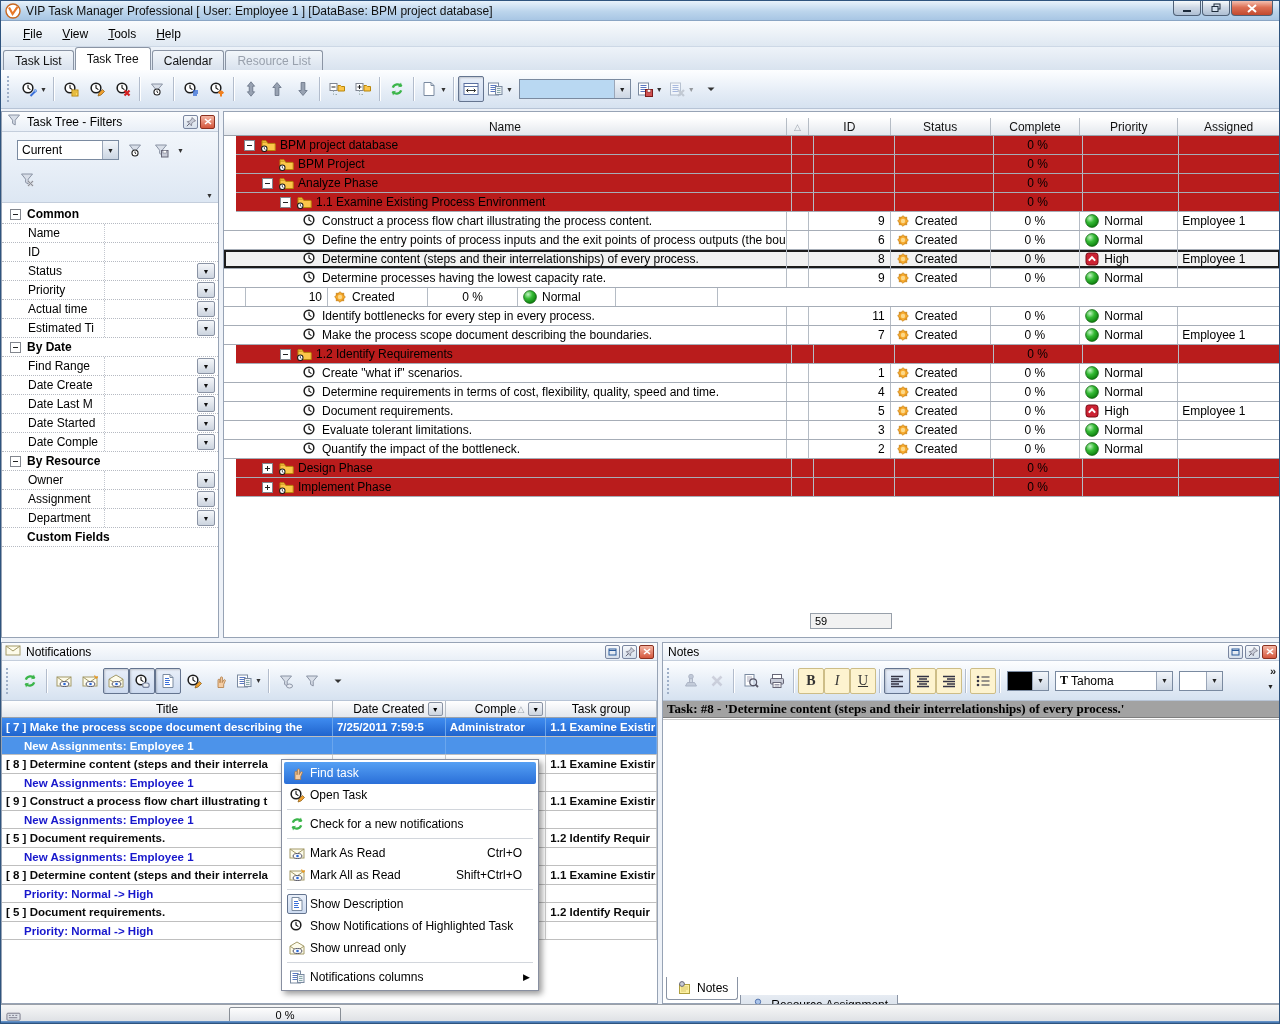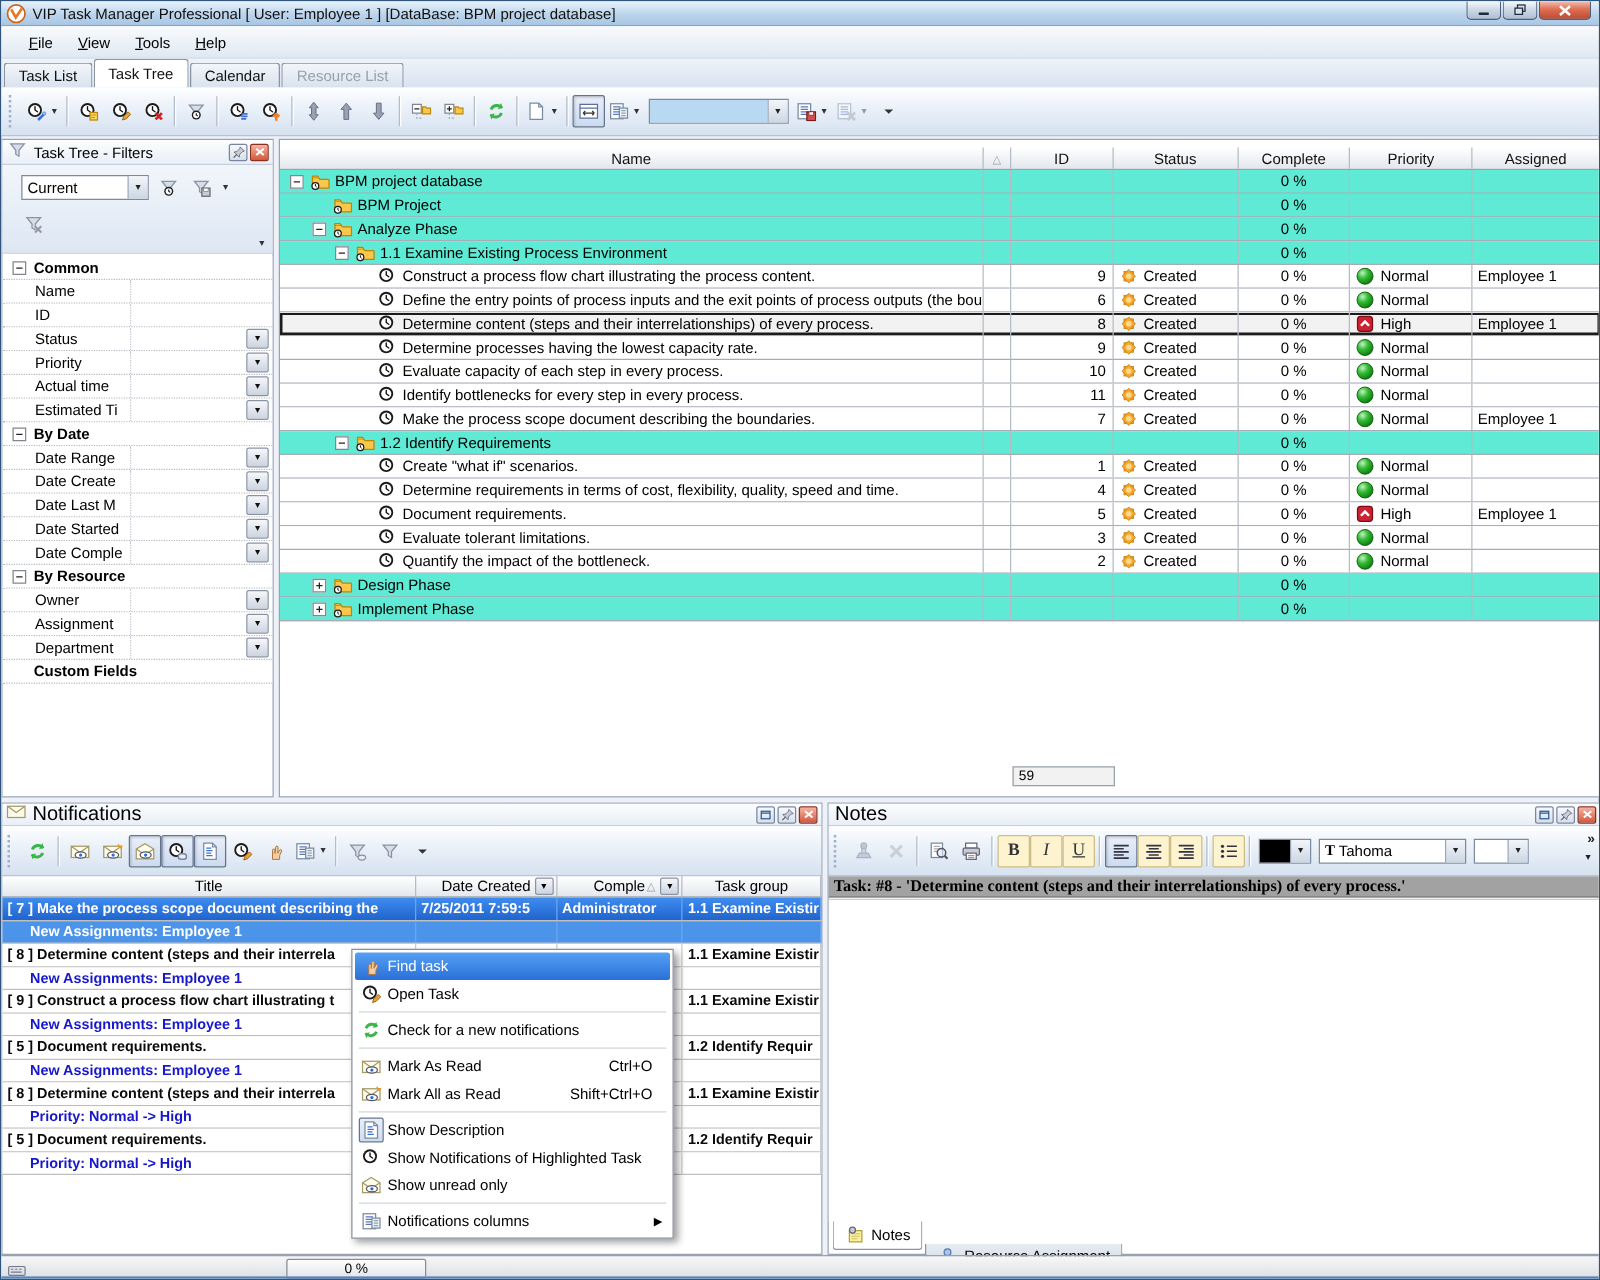"BPM project database" .trow.group { background: #5eead4 -> #b91c1c; margin-left: none -> 12px }
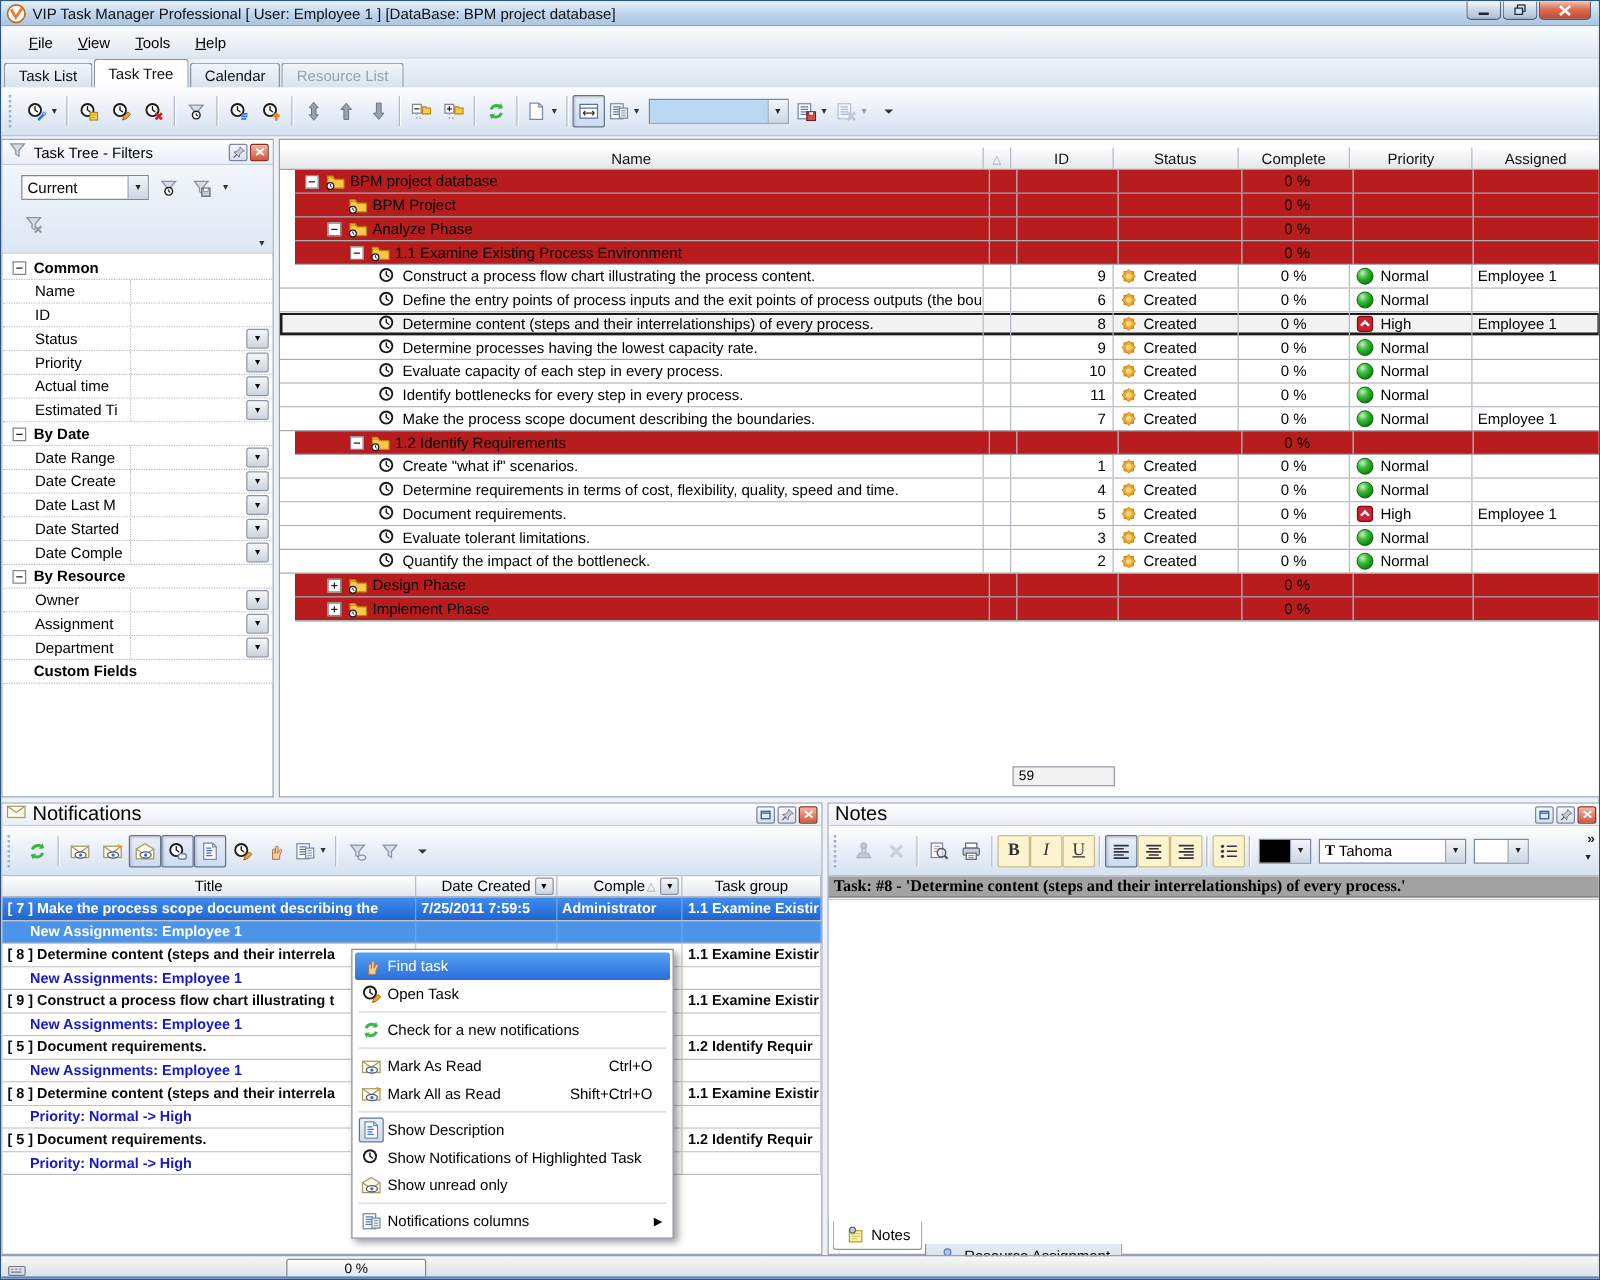"Evaluate capacity of each step" div.tcell { html: <div> <span> <svg> <circle></circle> <circle></circle> <path></path> </svg> </span> <span>Evaluate capacity of each step in every process.</span> </div> -> none }
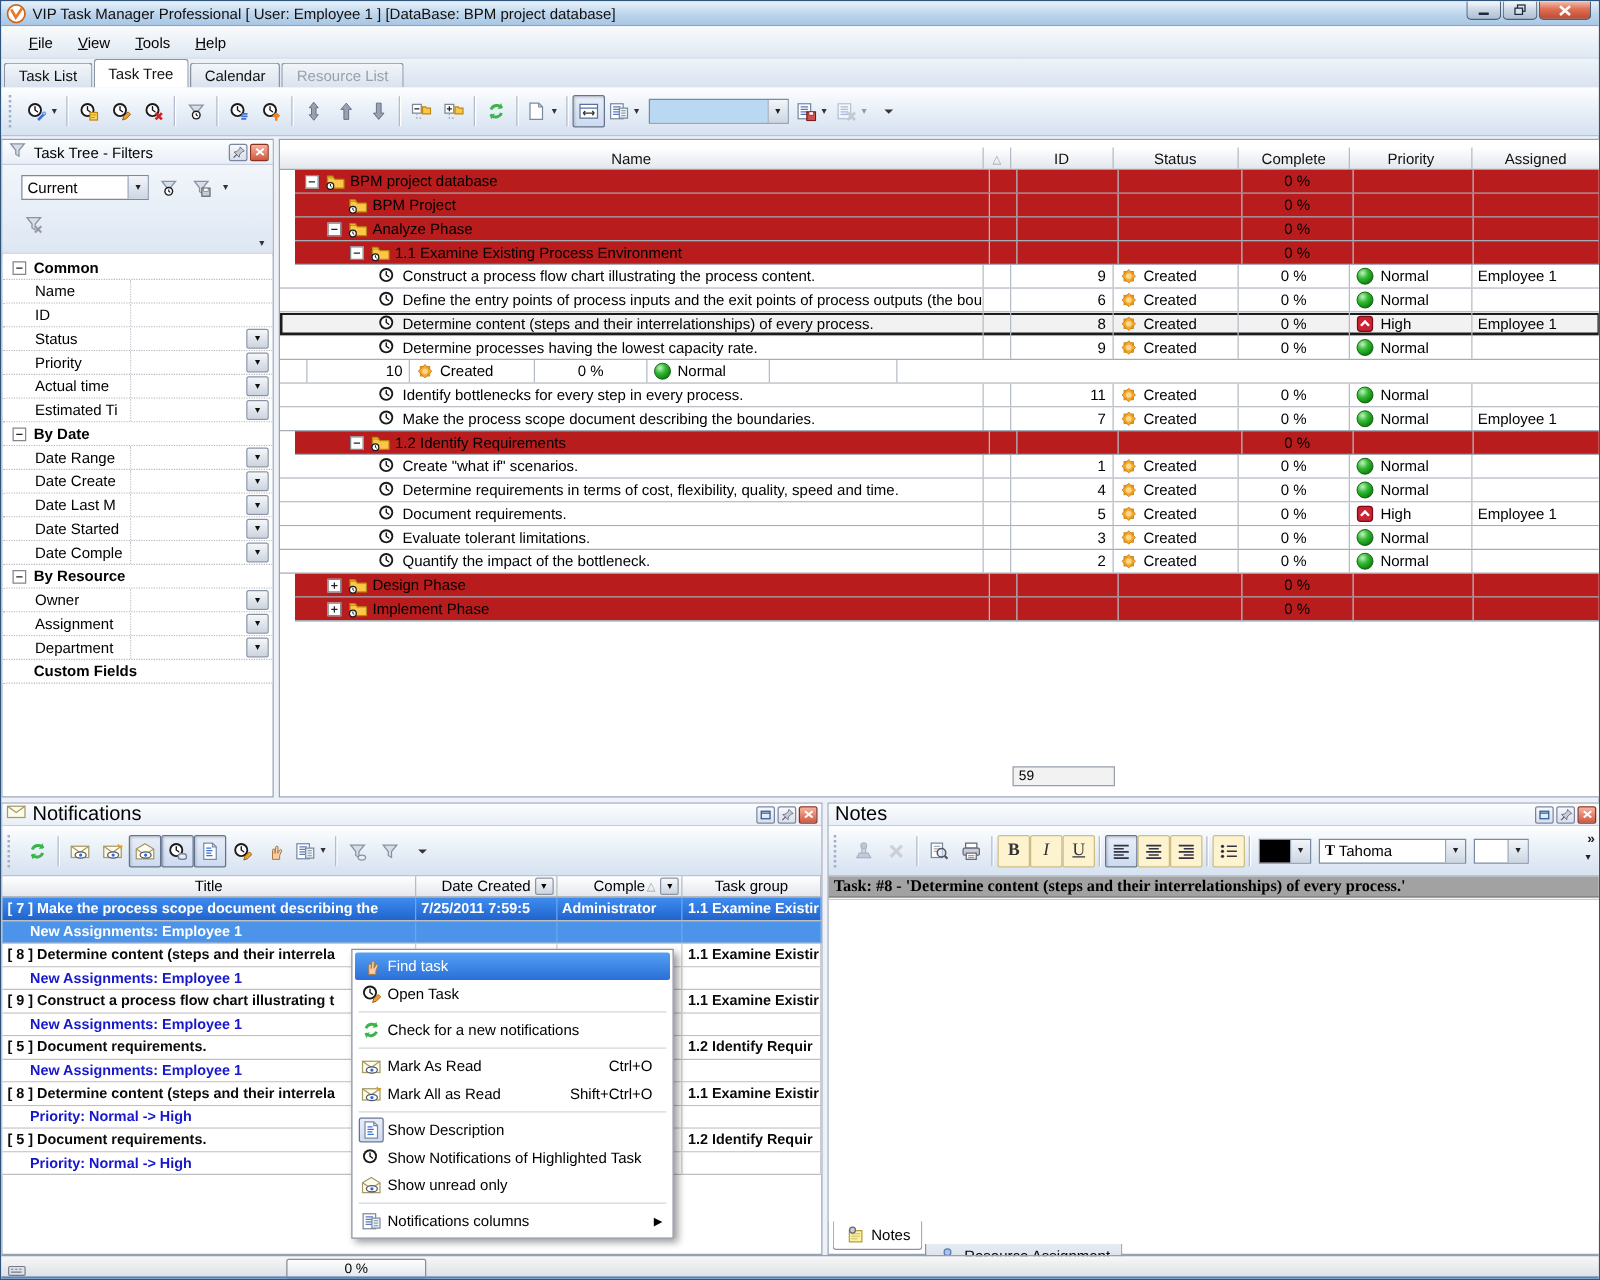"Date Range" span.flabel { text: Date -> Find }
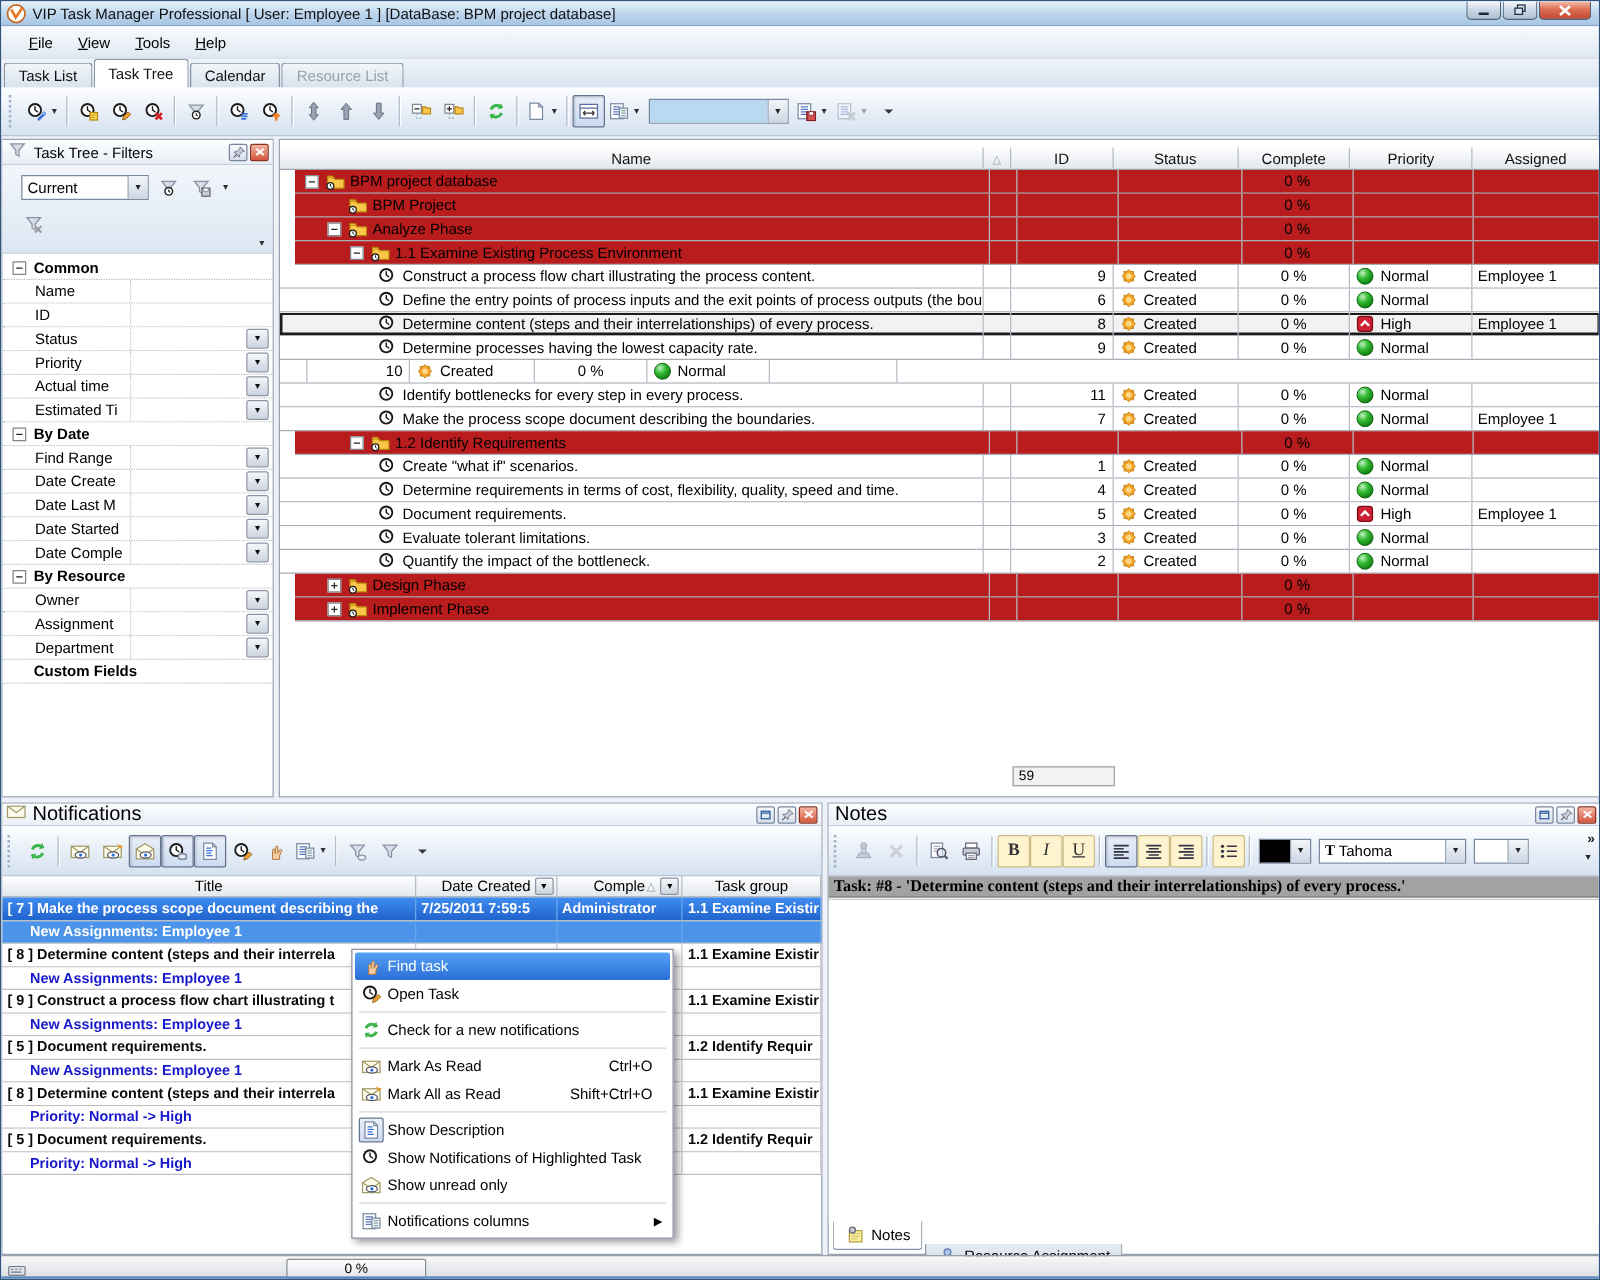"Notifications" .pheader { font-size: 16px -> 12px }
